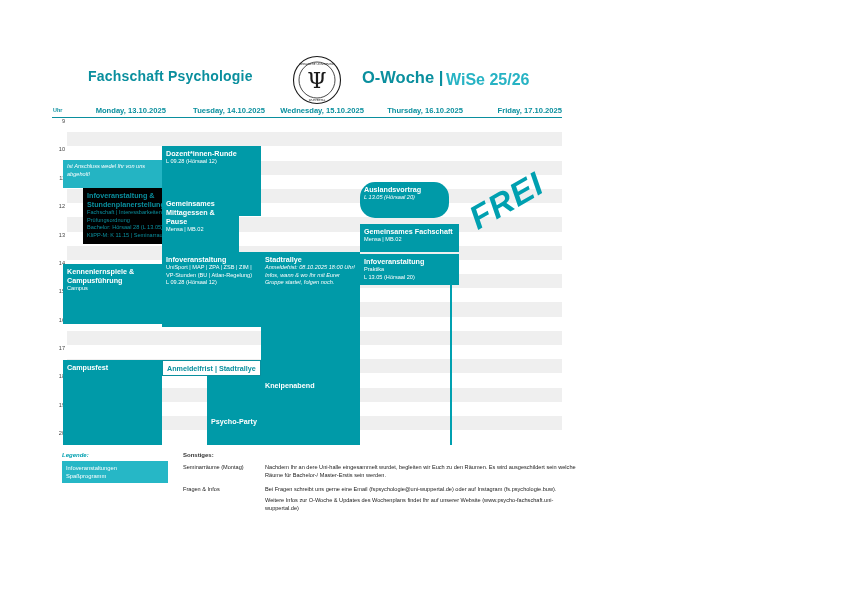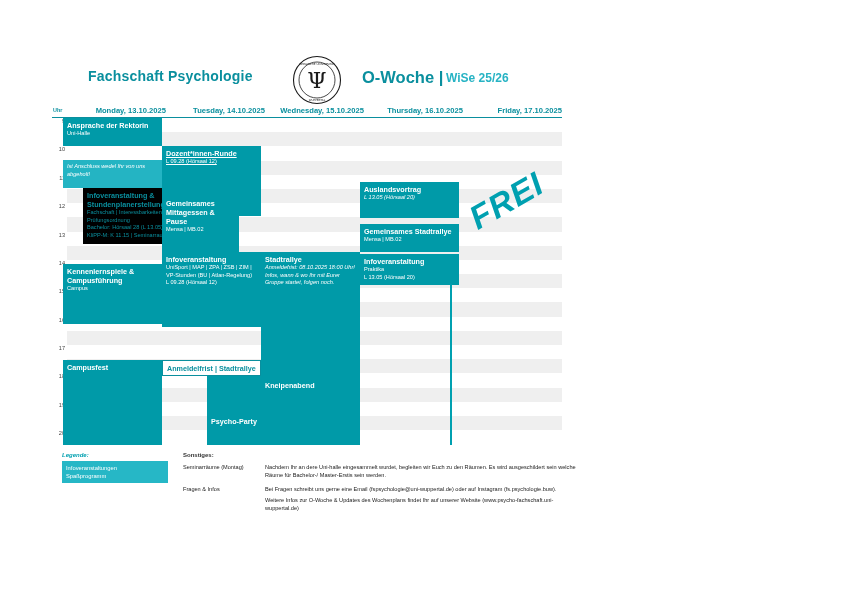"WiSe 25/26" .semester { font-size: 12px -> 16px }
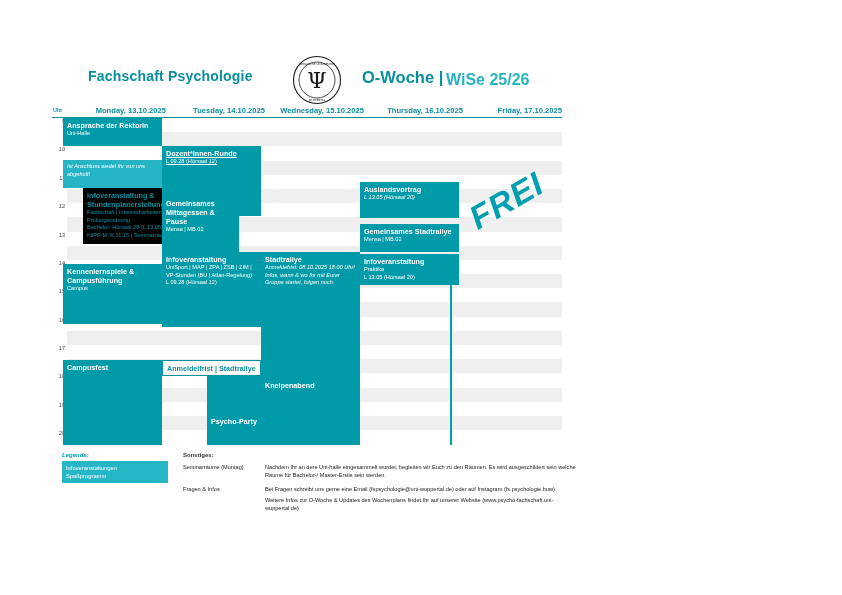"Ansprache der Rektorin" div.ev { html: <div> <span>Ansprache der Rektorin</span> <span>Uni-Halle</span> </div> -> none }
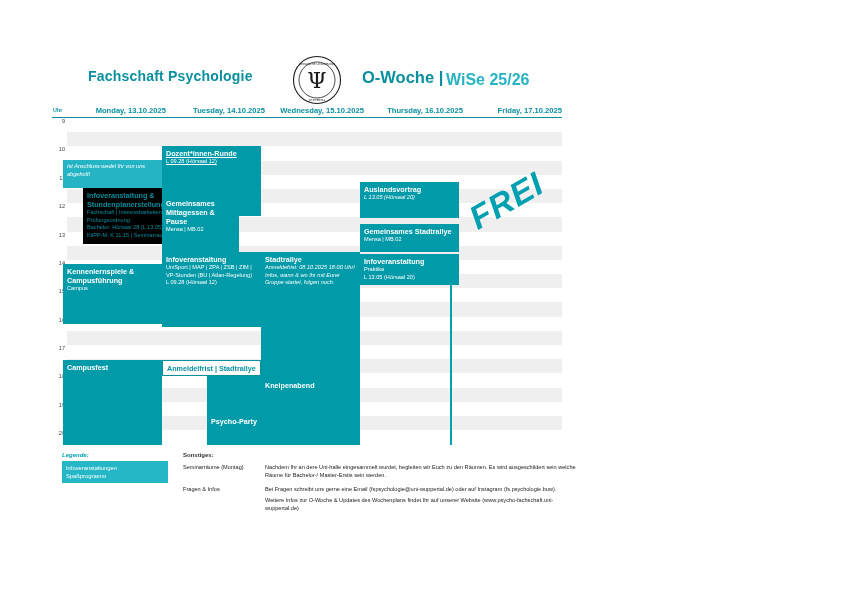"Dozent*innen-Runde" div.ev { text-decoration: underline -> none }
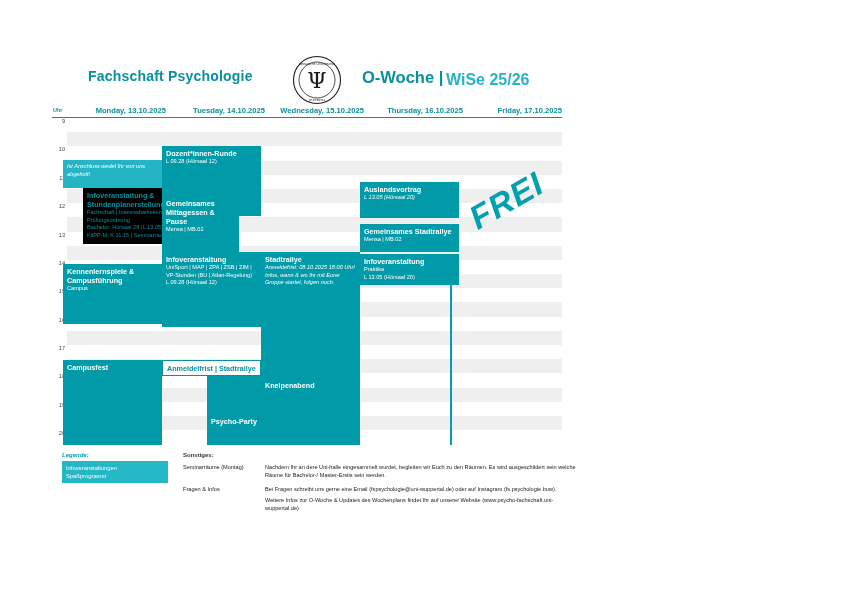"Auslandsvortrag" div.ev { border-radius: none -> 15px; width: 99px -> 89px }
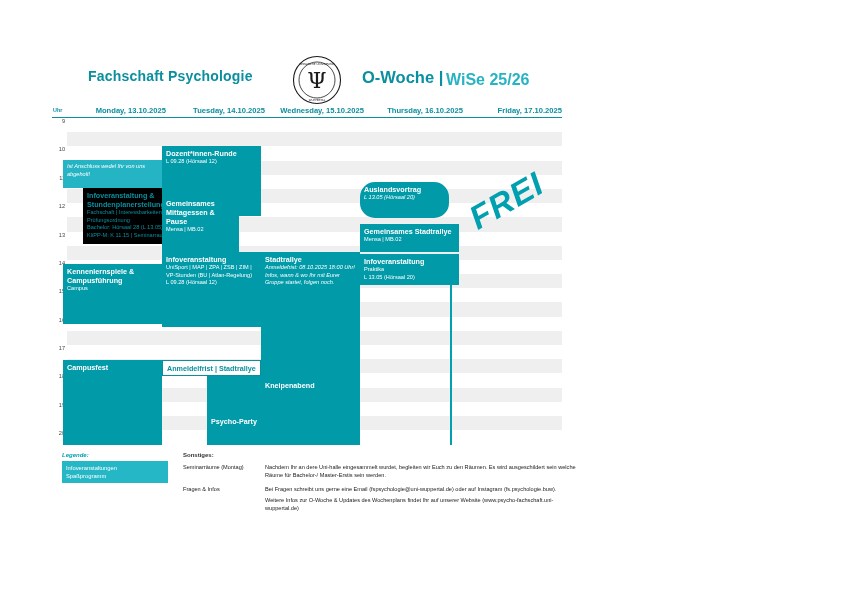"Gemeinsames Stadtrallye" span.t { text: Stadtrallye -> Fachschaft }
